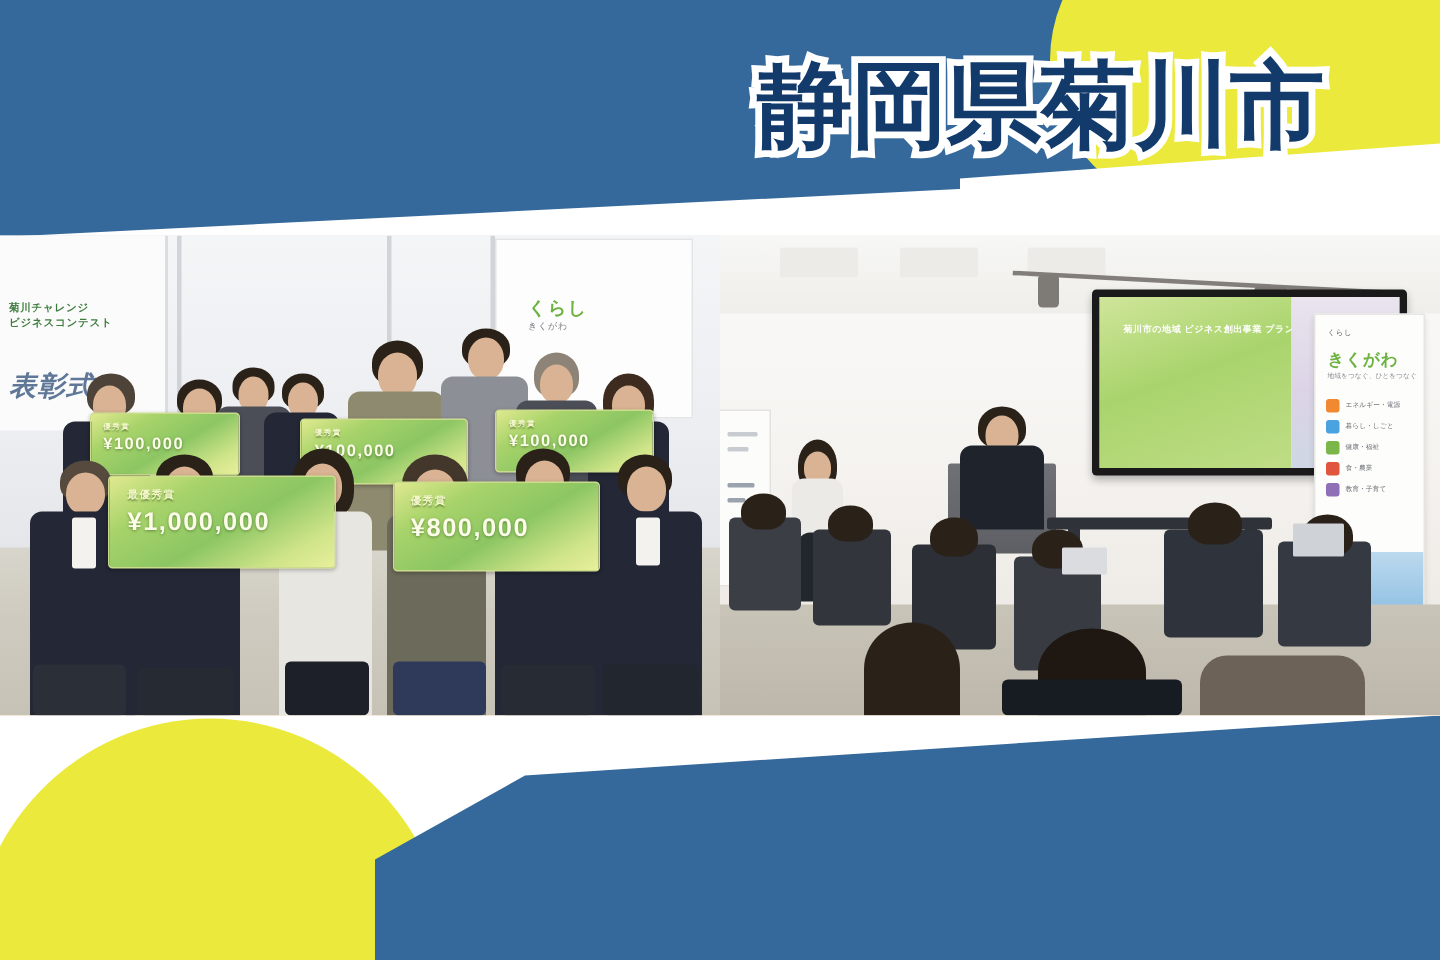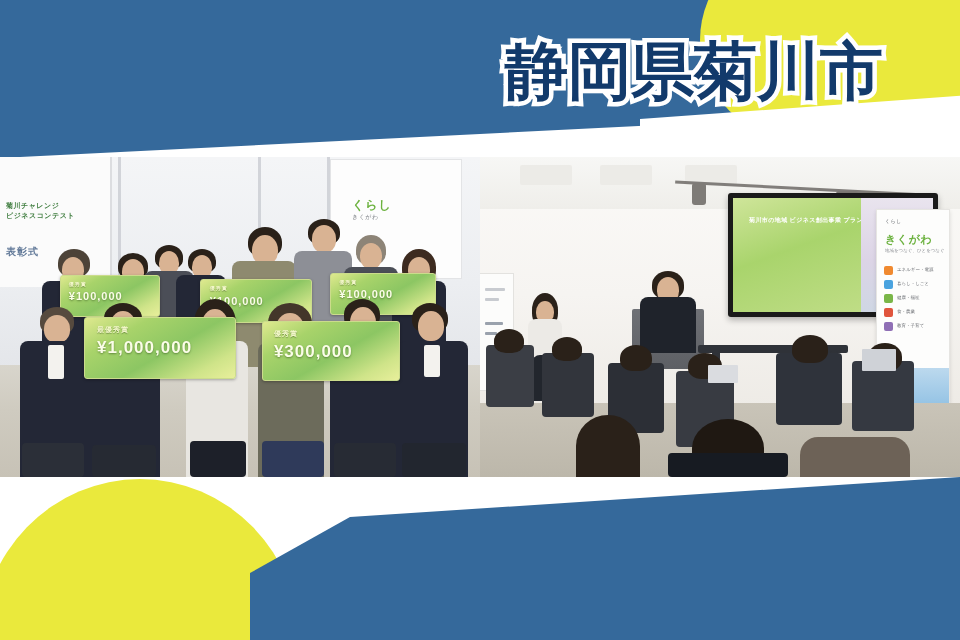"表彰式" .backdrop-txt2 { font-size: 10px -> 18px; font-style: none -> italic }
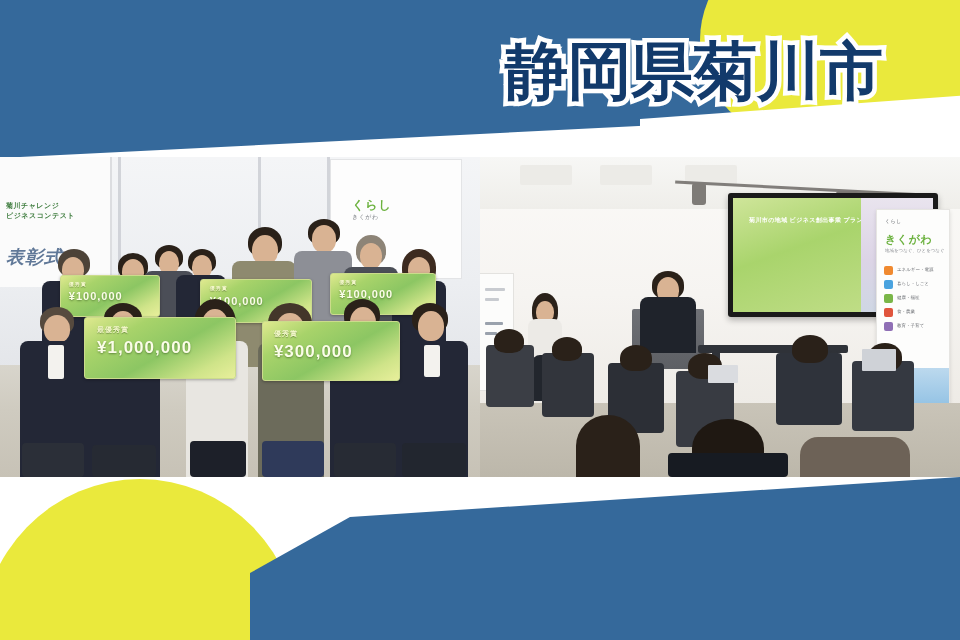"¥1,000,000" div.check { left: 84px -> 72px }
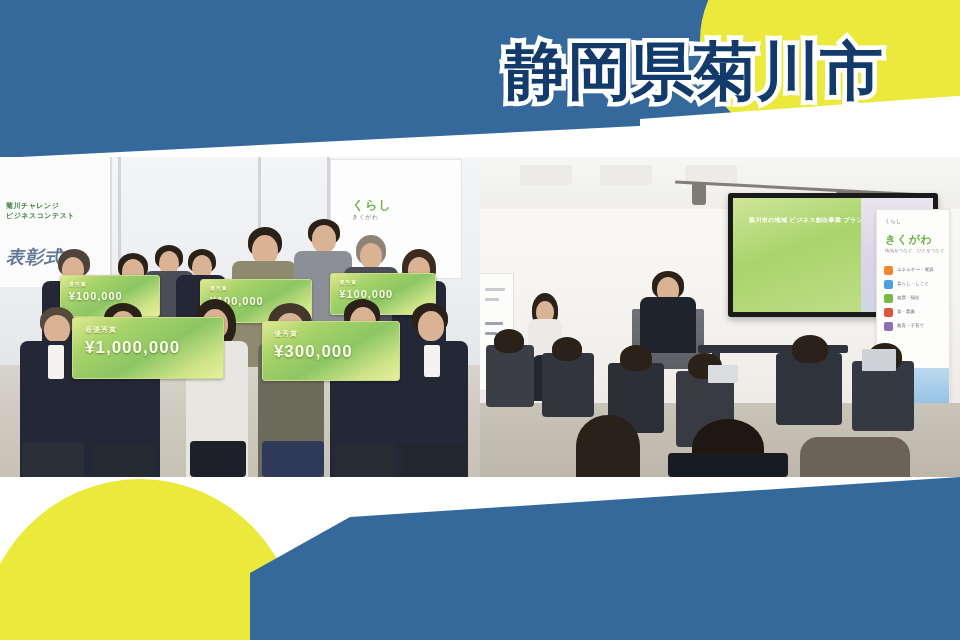"¥300,000" div.amt { text: ¥300,000 -> ¥800,000 }
